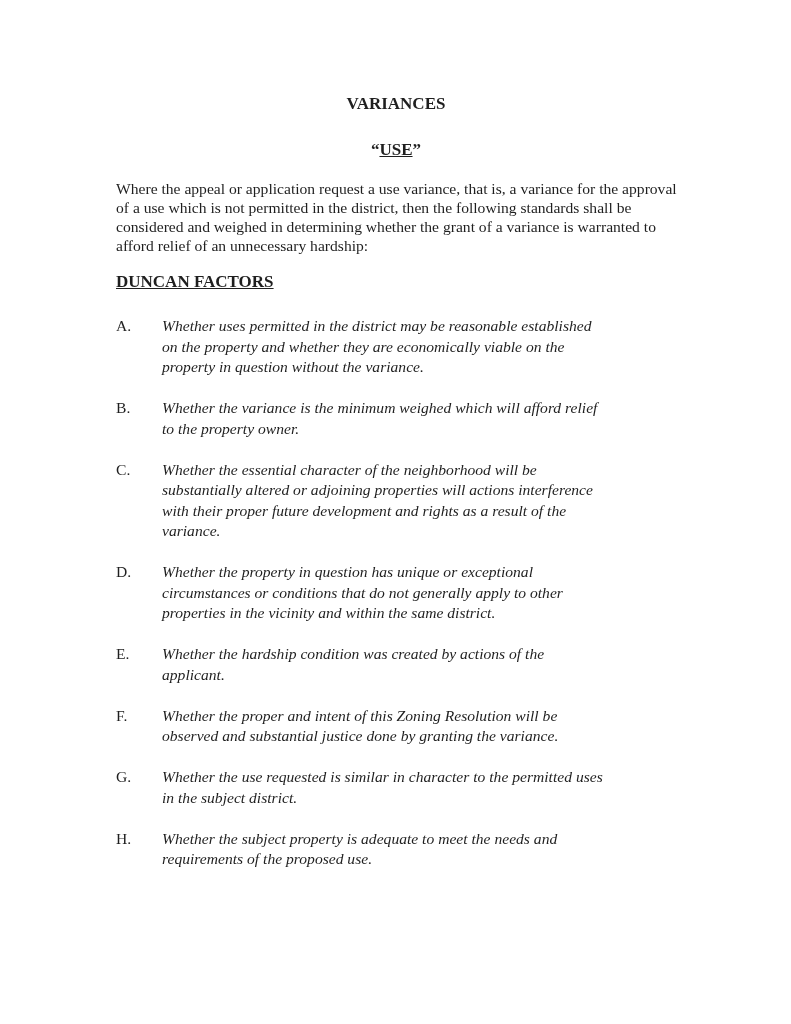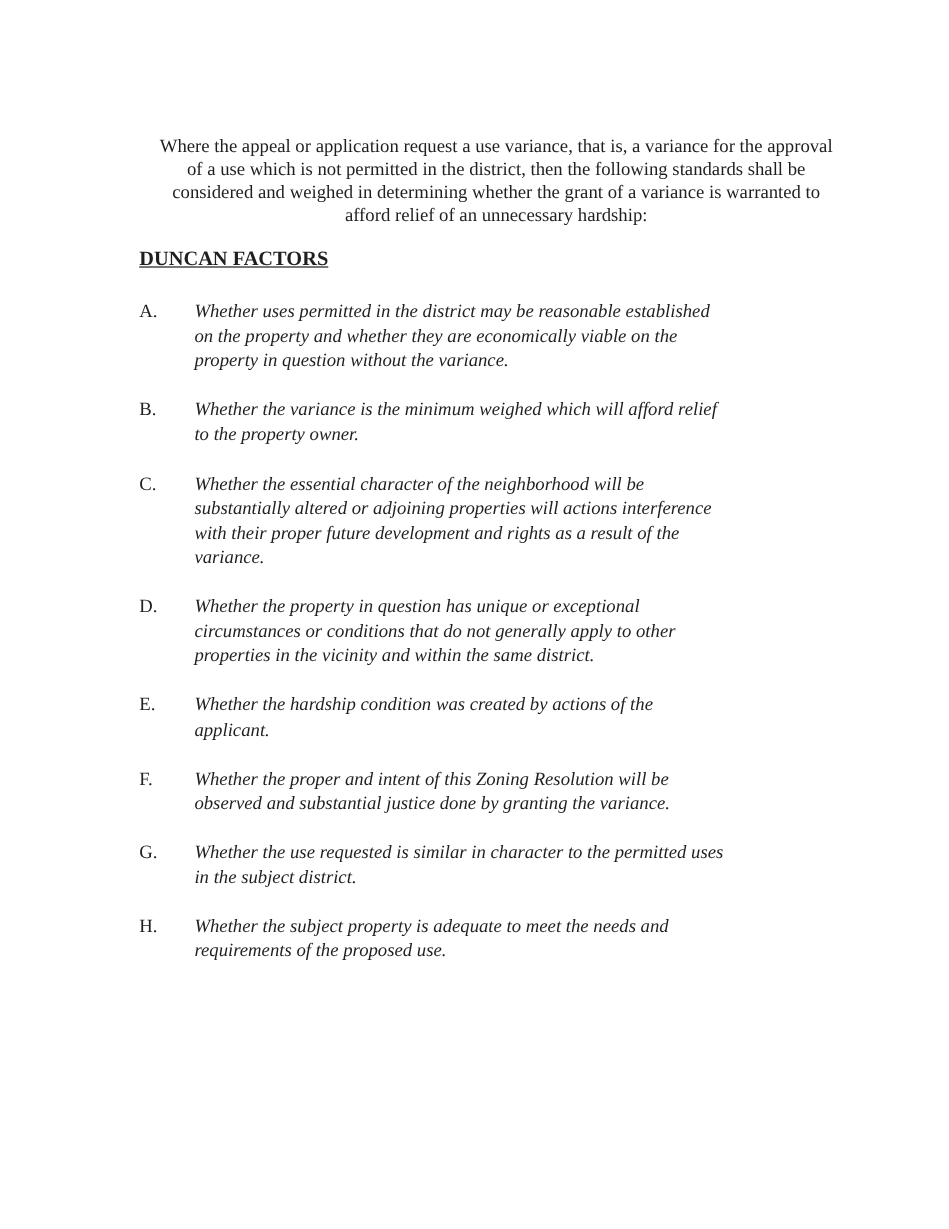"VARIANCES" h1.doc-title { html: none -> <h1>VARIANCES</h1> }
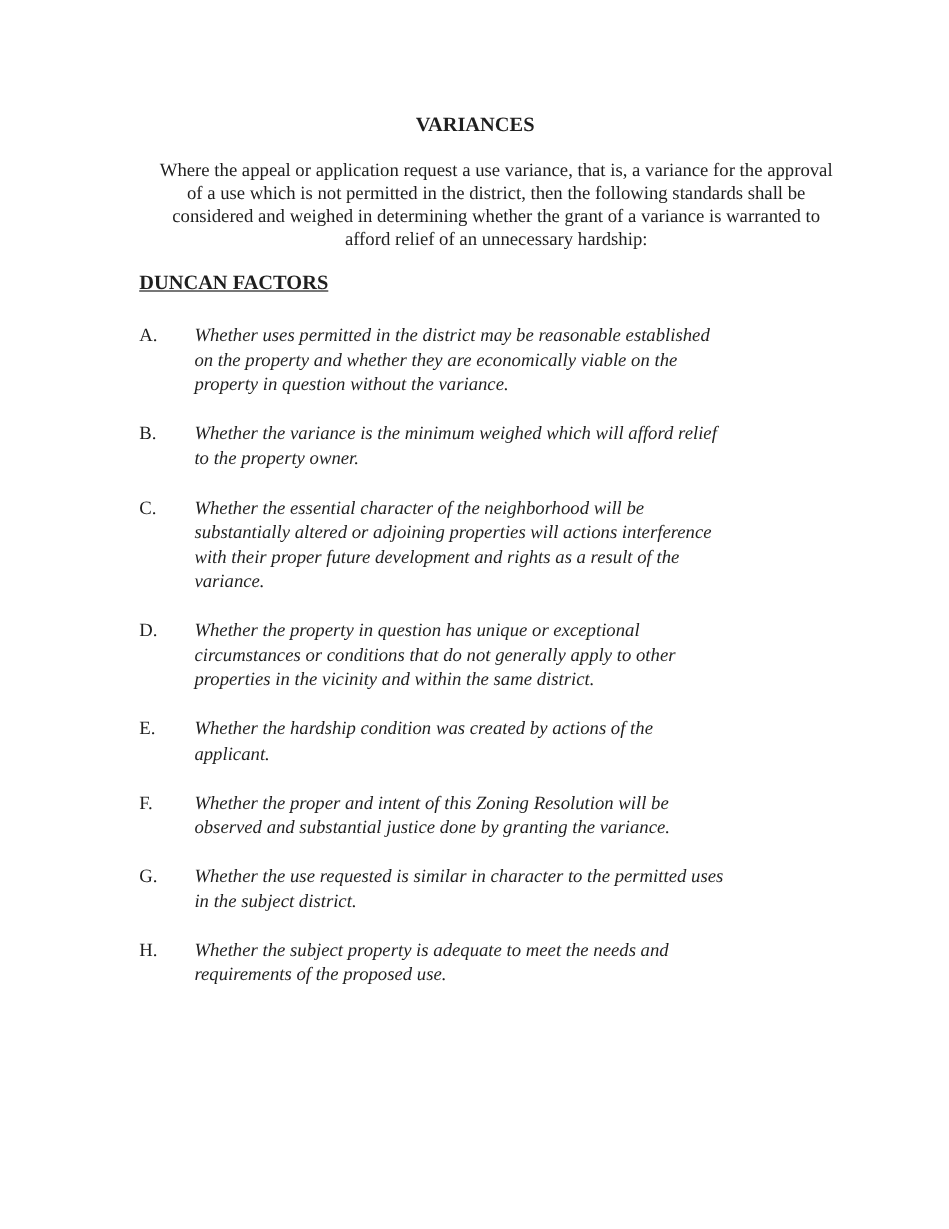"“USE”" h2.doc-subtitle { html: none -> <h2><span>“</span><span>USE</span><span>”</span></h2> }
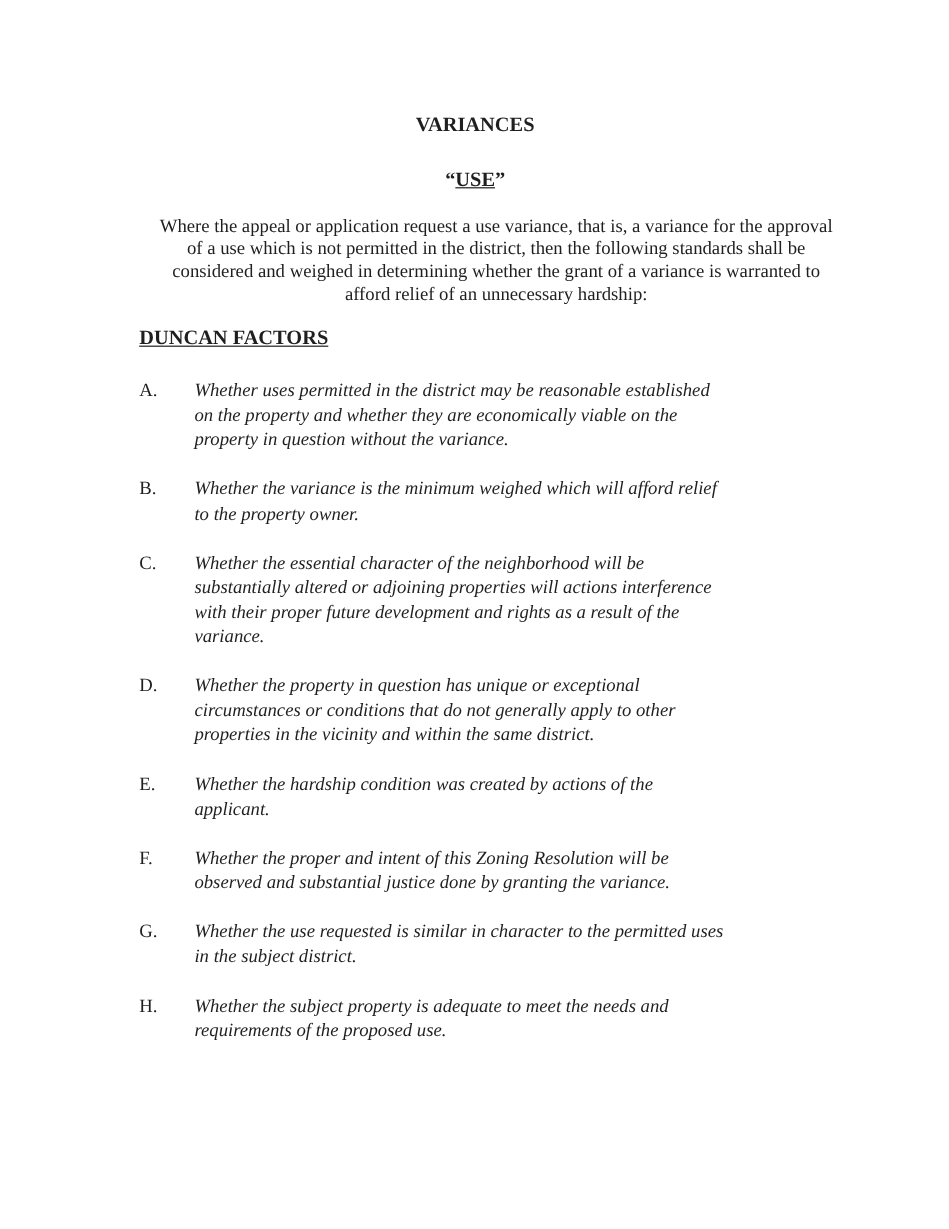"Where the appeal or application" .intro { text-align: center -> none }
